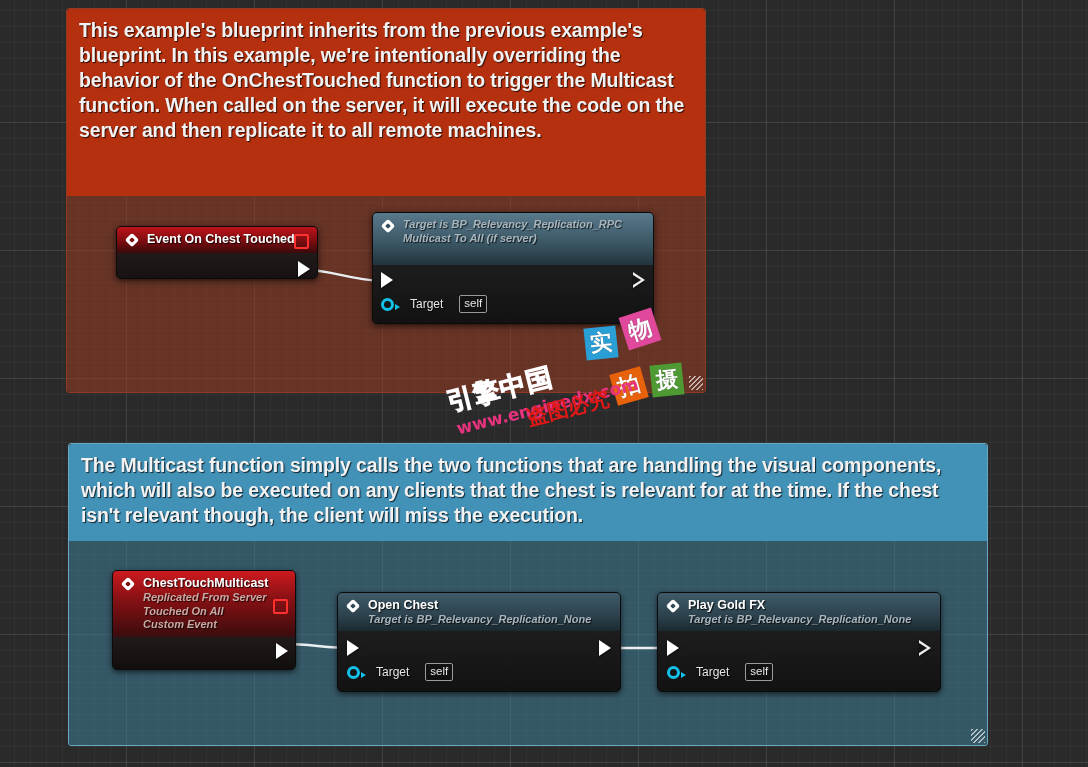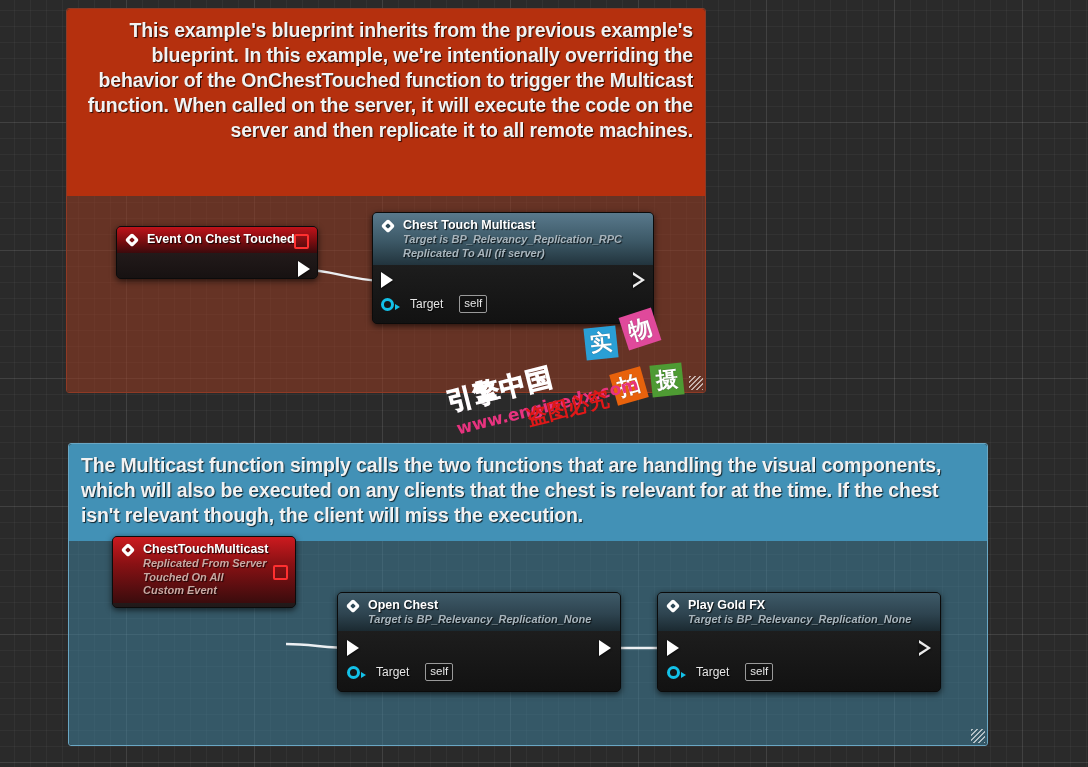"This example's blueprint inherits from" #comment-red .comment-header { text-align: right -> none }
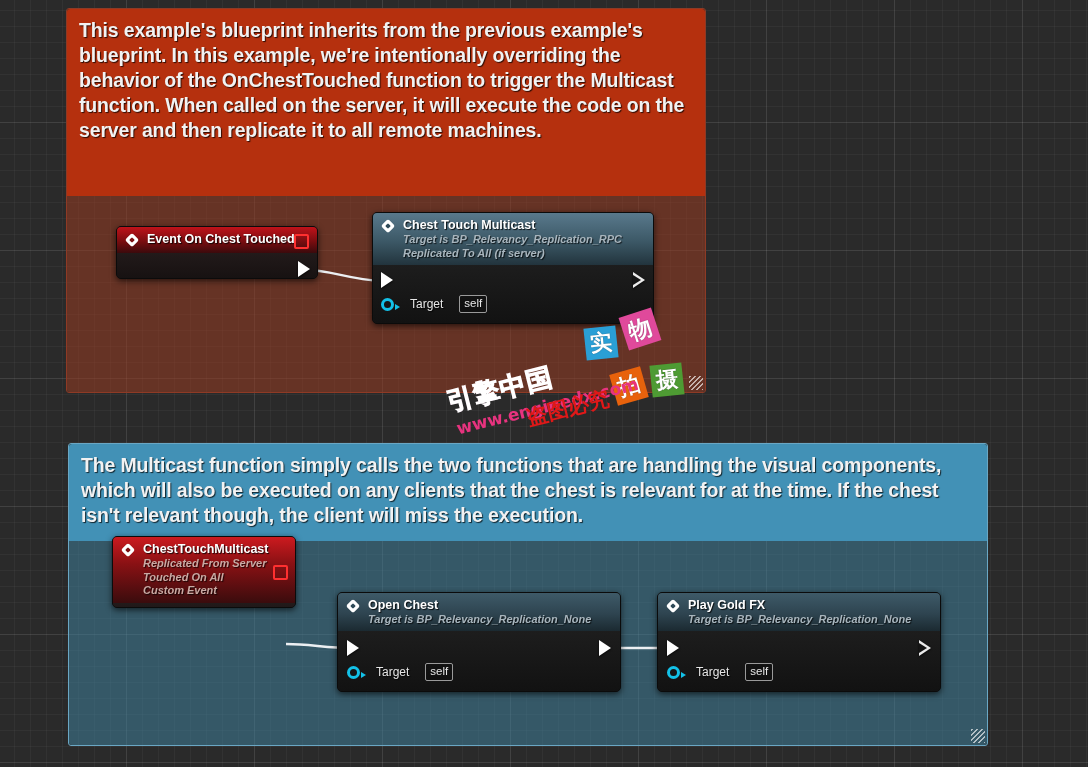"Chest Touch Multicast" div.node-title { html: <div>Chest Touch Multicast</div> -> none }
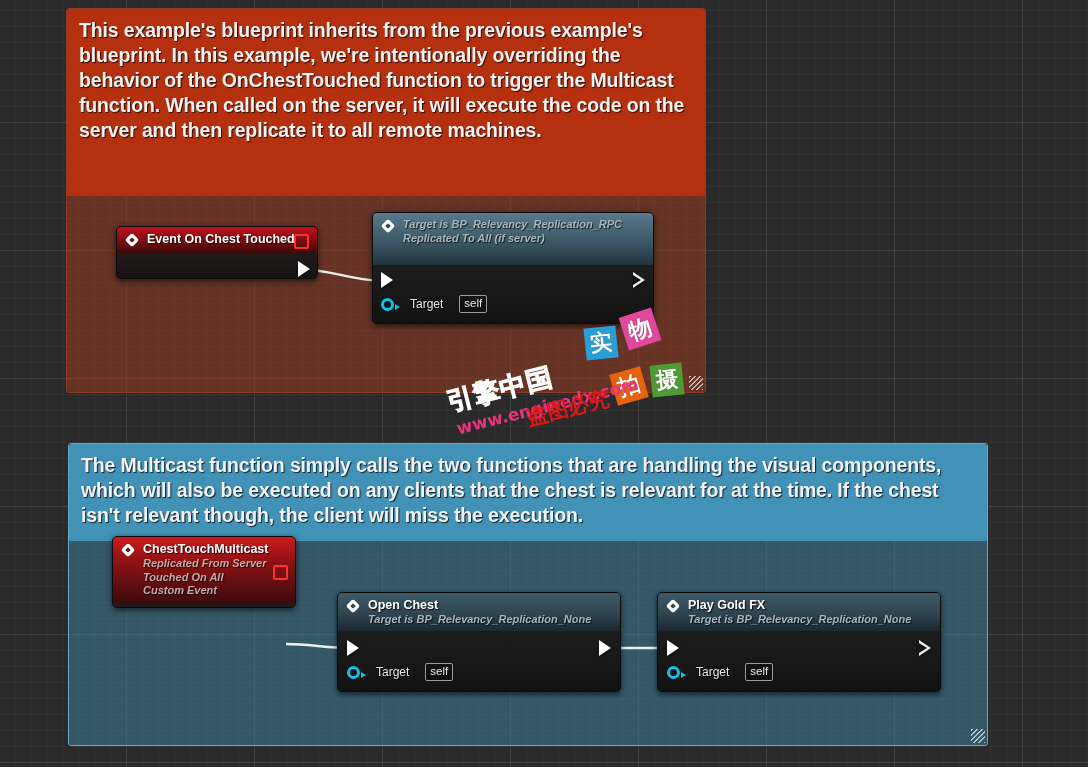"Replicated To All (if server)" div.node-subtitle { text: Replicated -> Multicast }
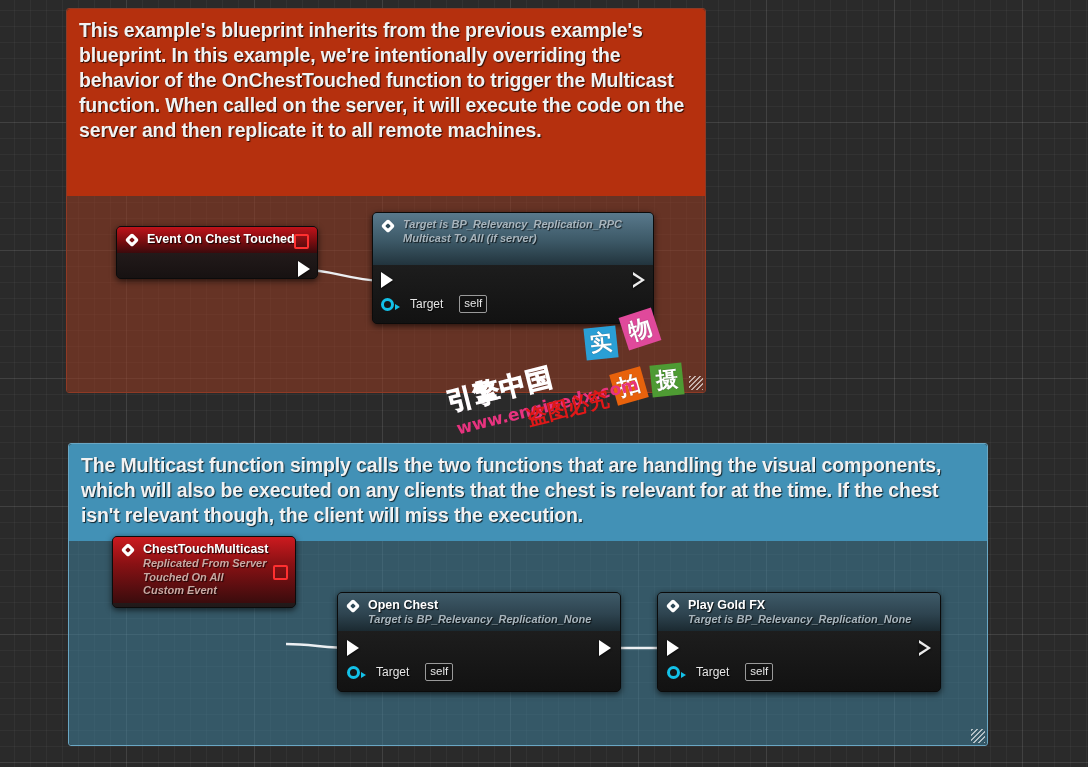"ChestTouchMulticast" #node-chest-touch-multicast-event { height: 72px -> 100px; top: 536px -> 570px }
